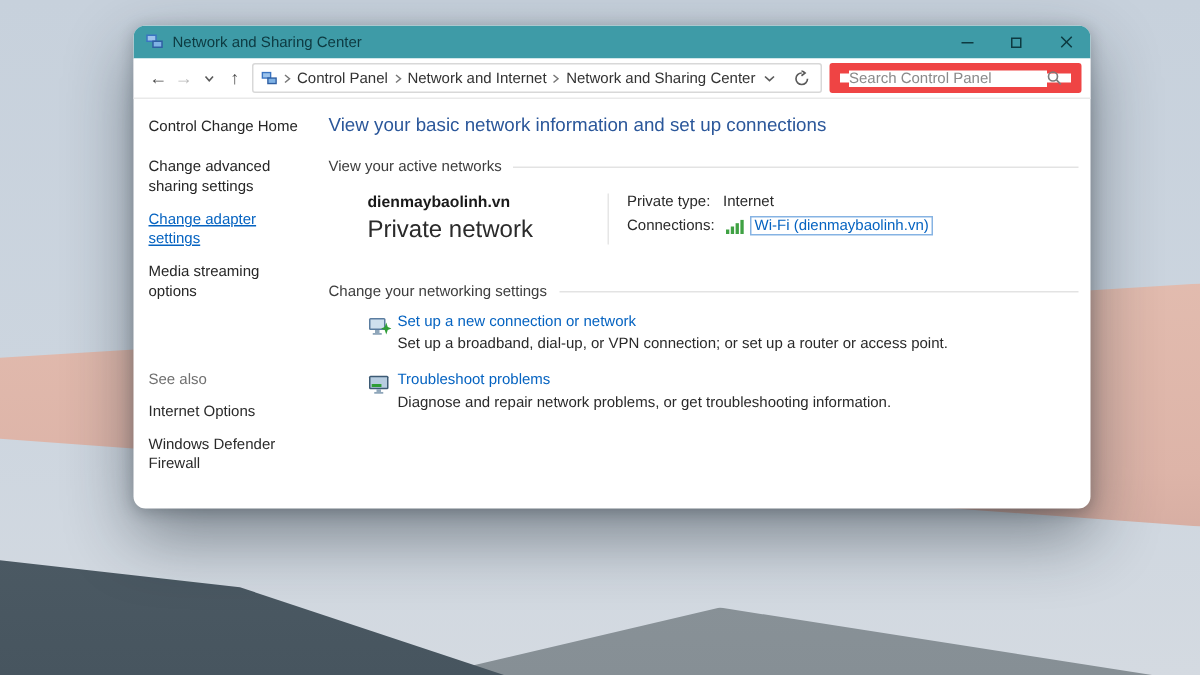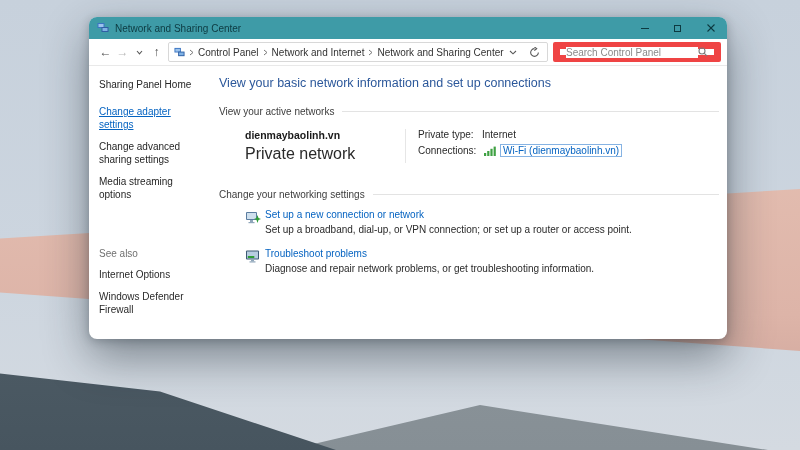"Sharing Panel Home" div.side-home { text: Sharing Panel -> Control Change }
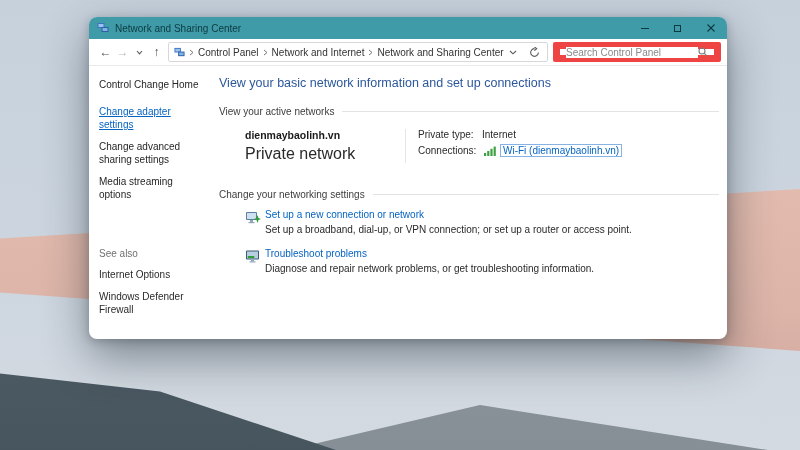"Change adapter settings" div.side-link { order: before "Change advanced sharing settings" -> after "Change advanced sharing settings" }
